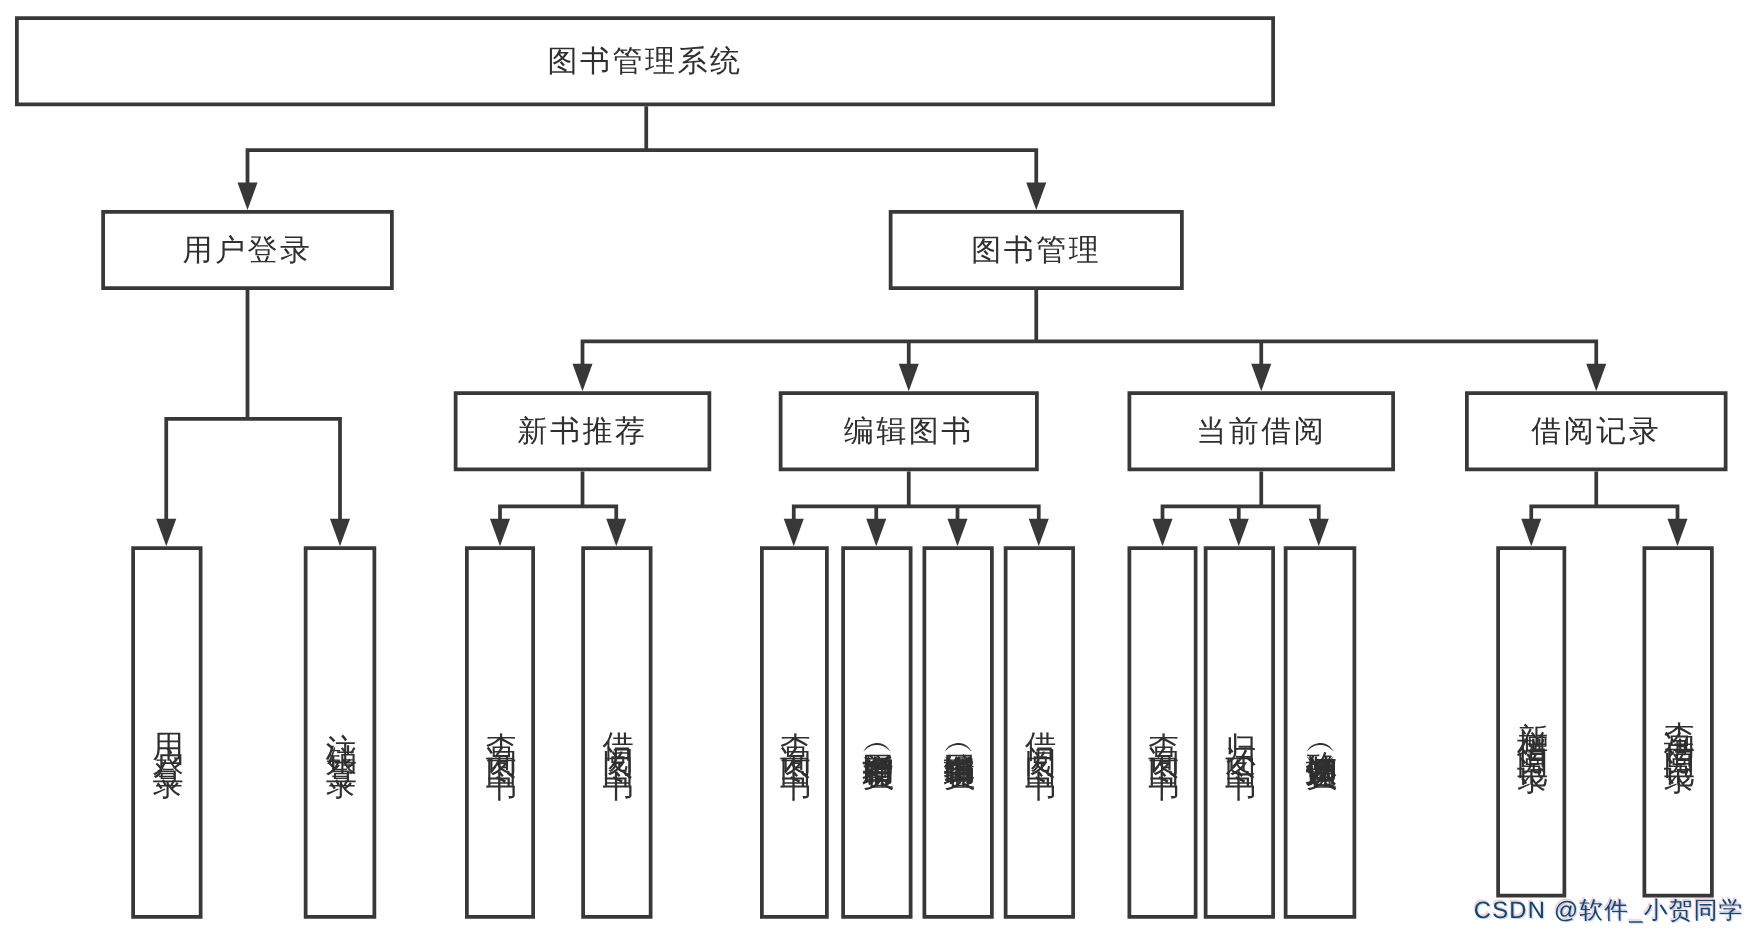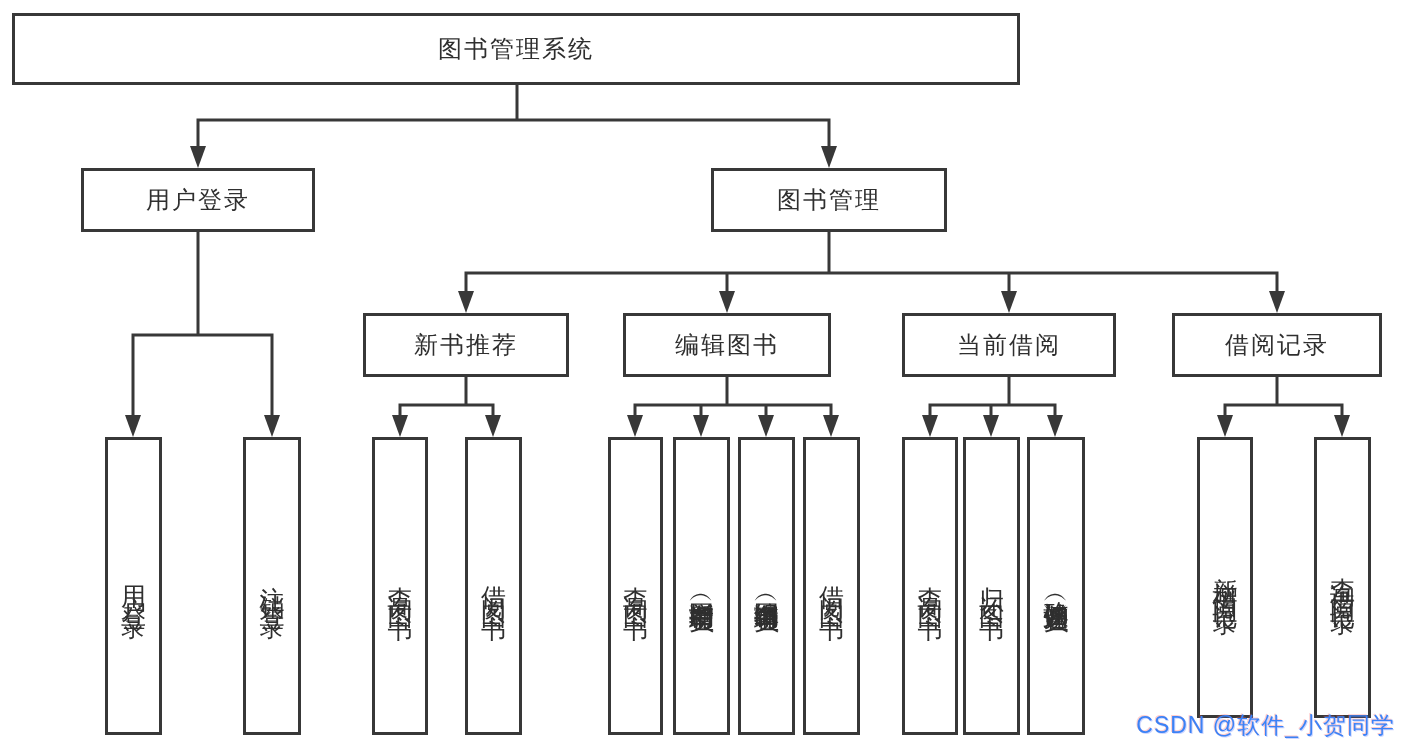"CSDN @软件_小贺同学" .watermark { color: #3b82f6 -> #0c4a6e; font-size: 23px -> 19px }
